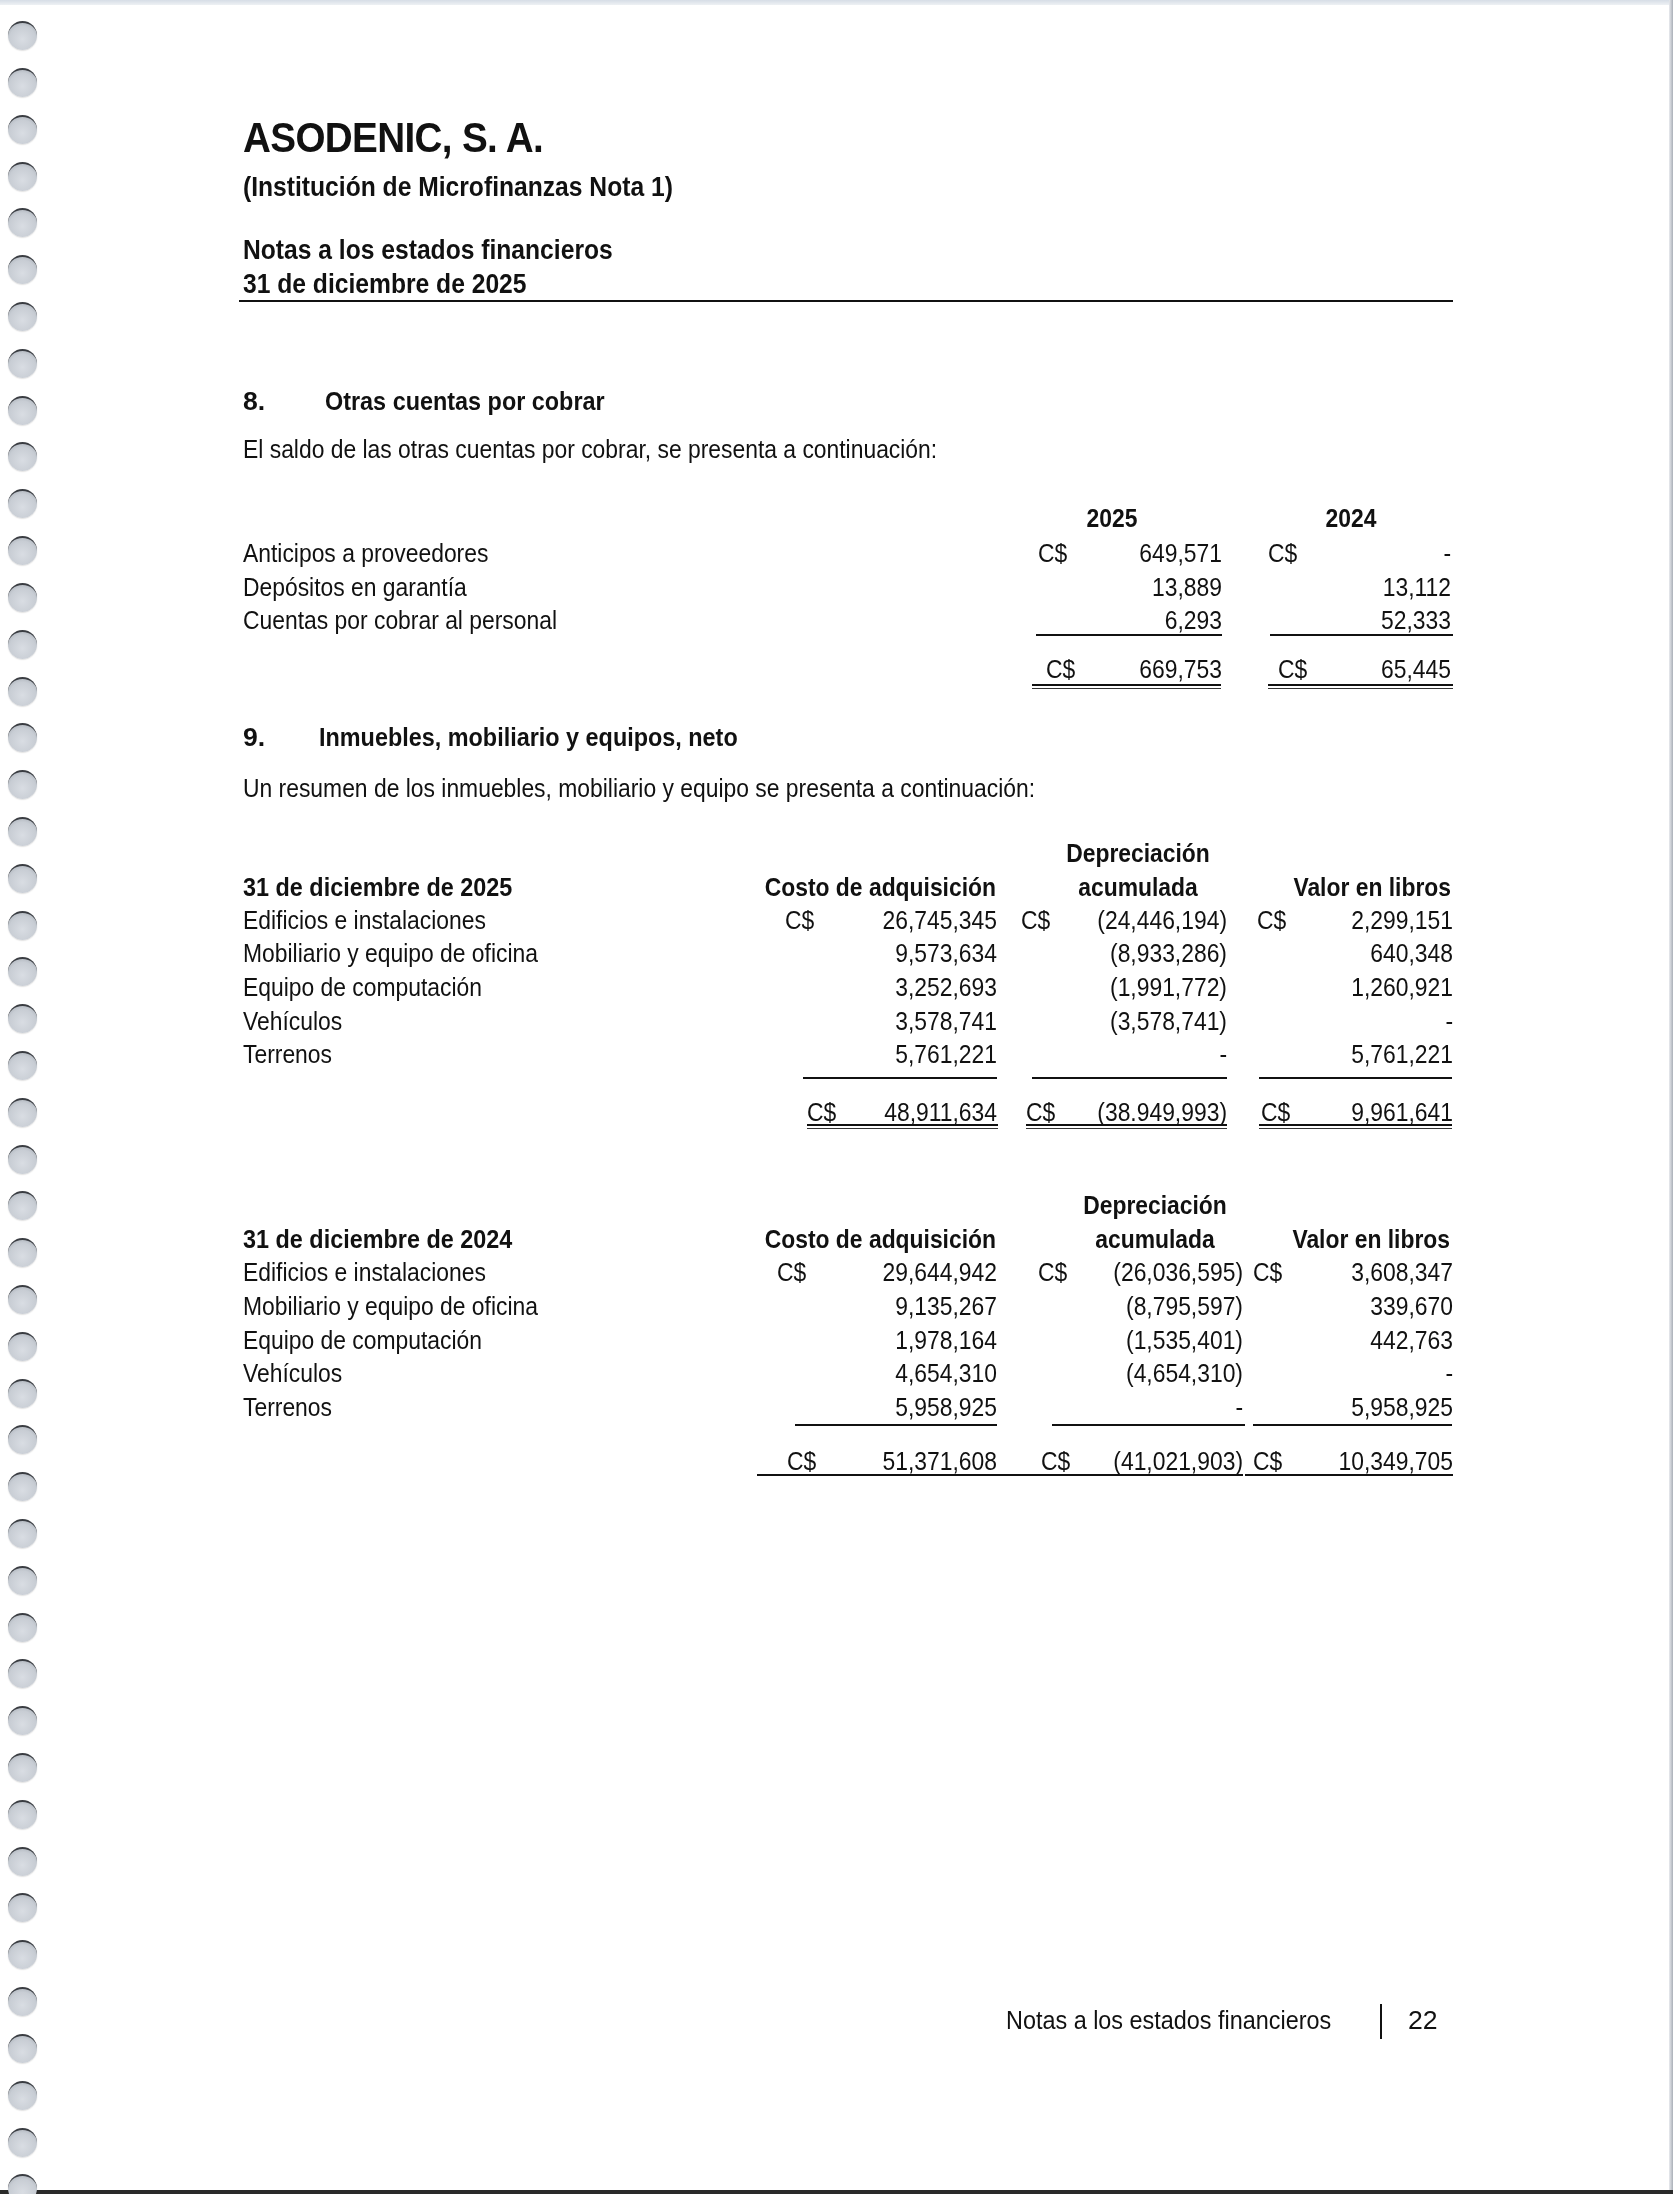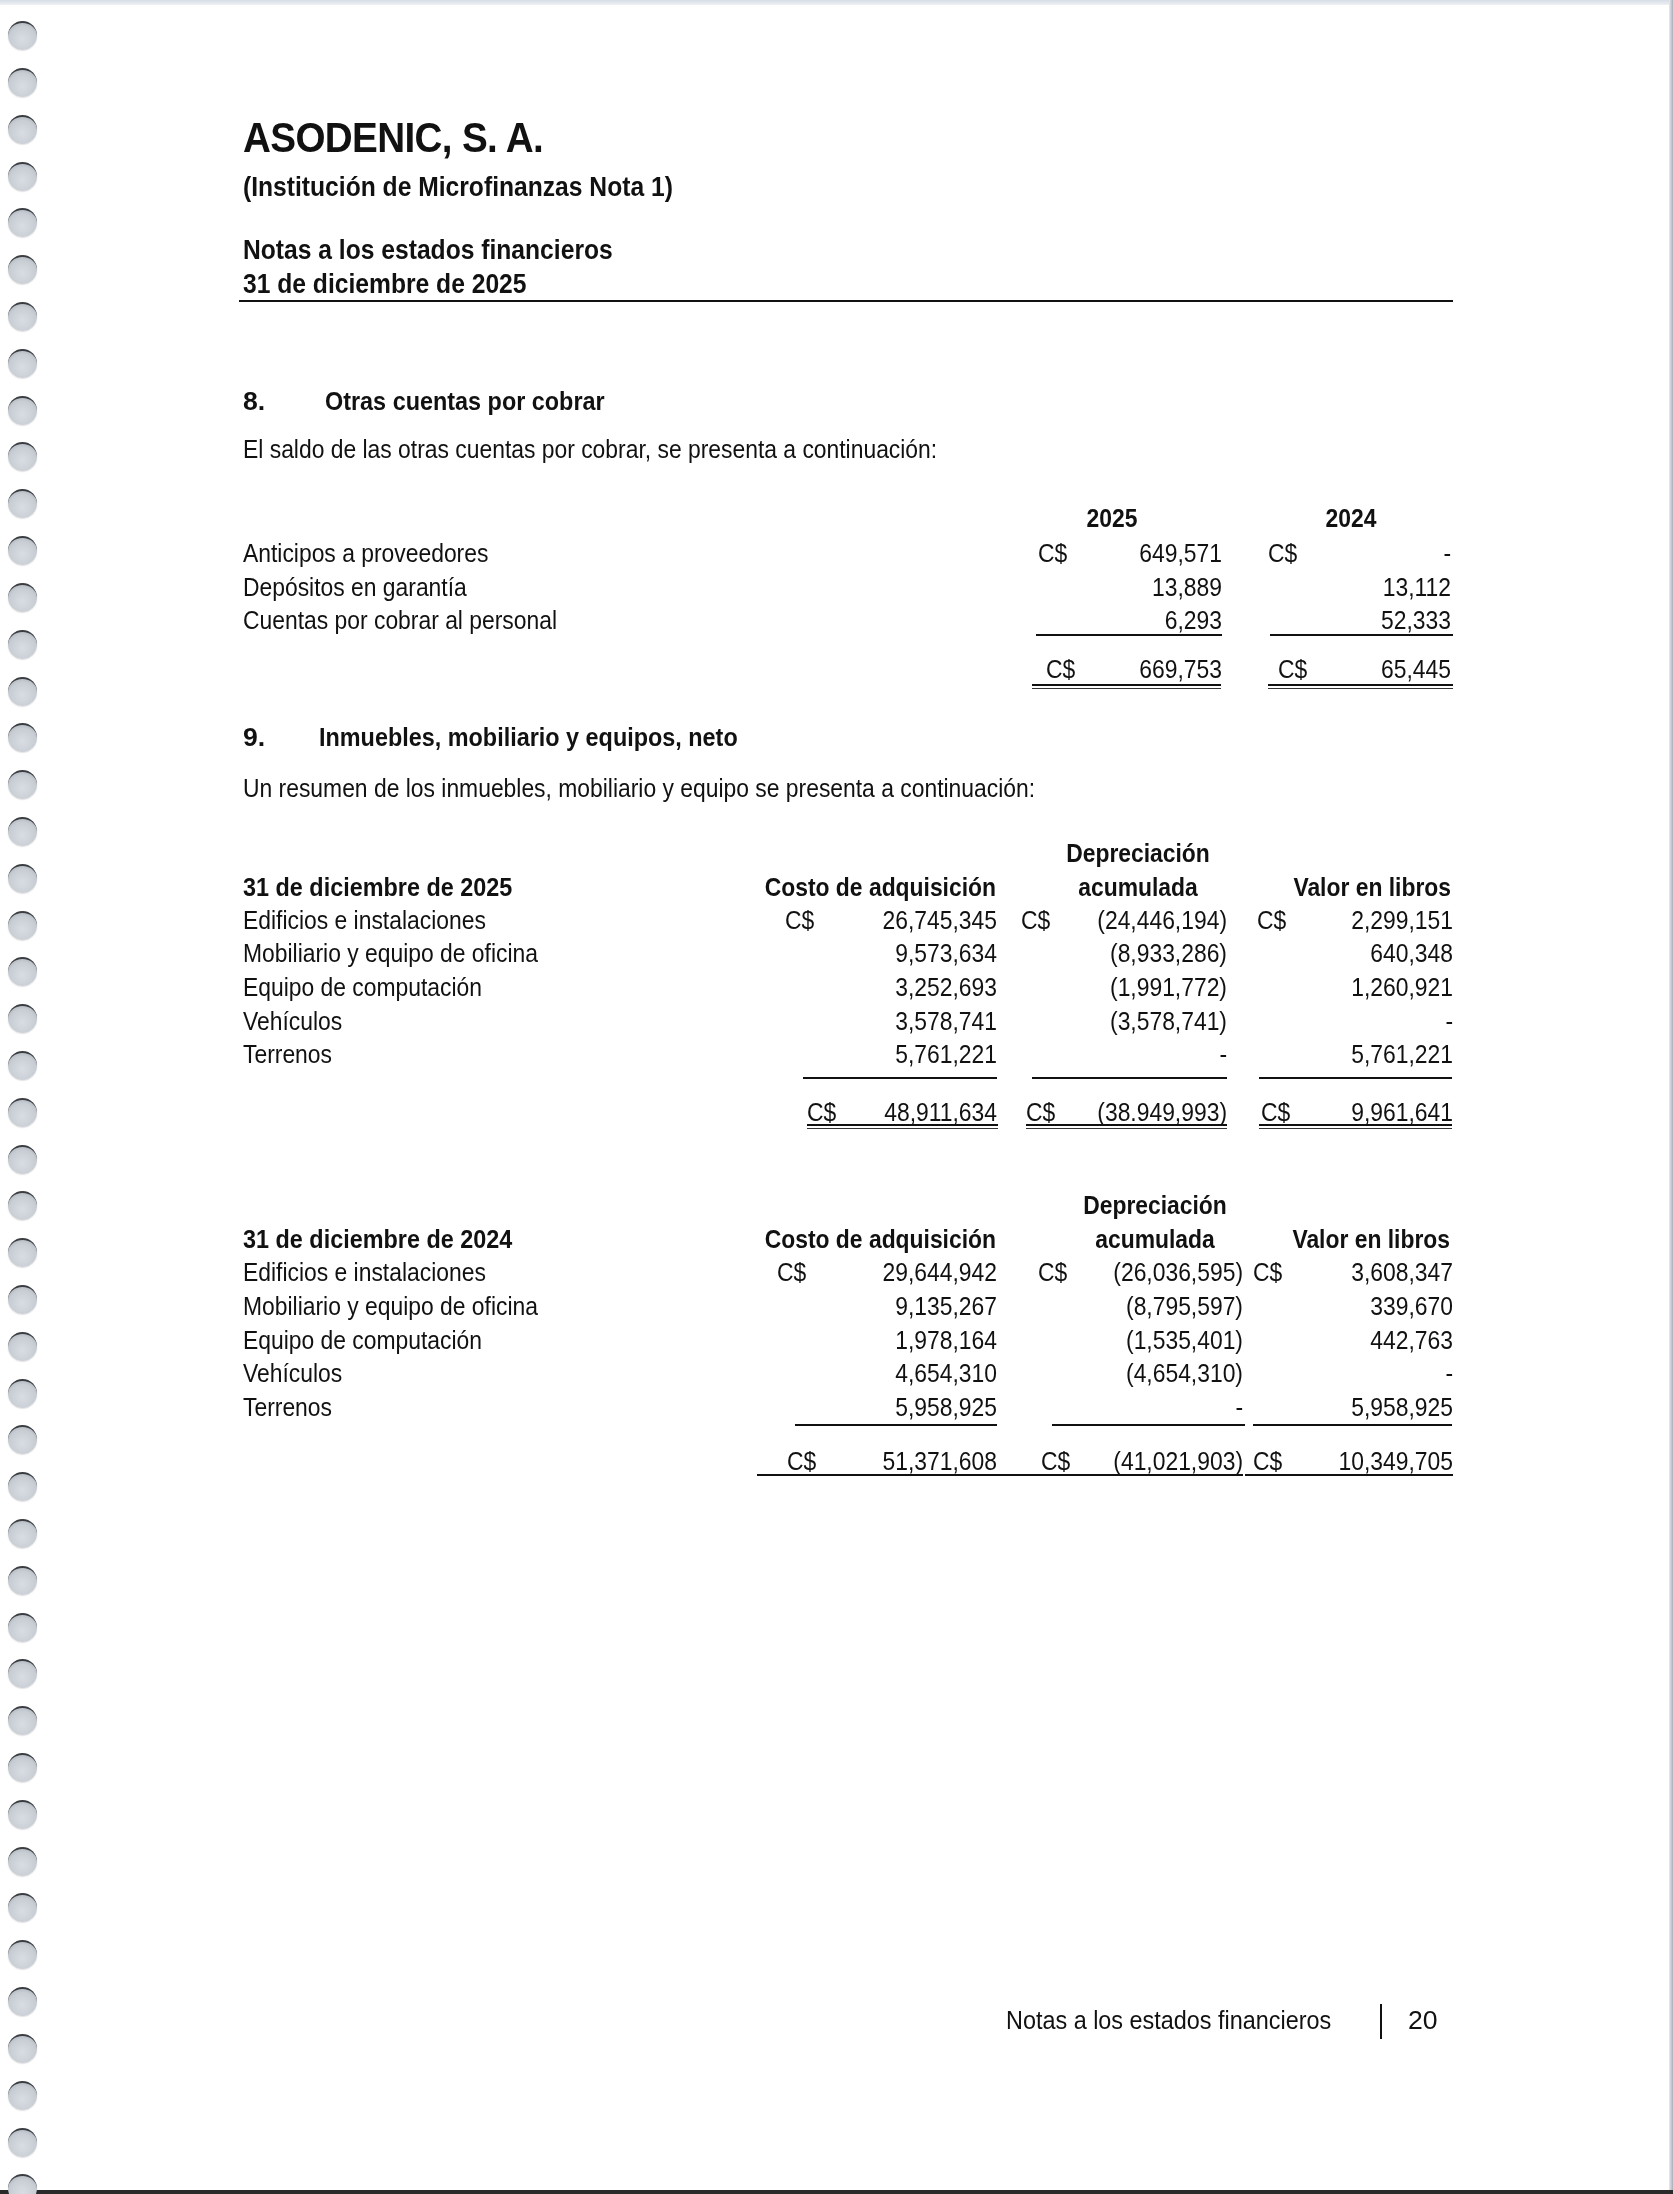"20" div.abs { text: 20 -> 22 }
